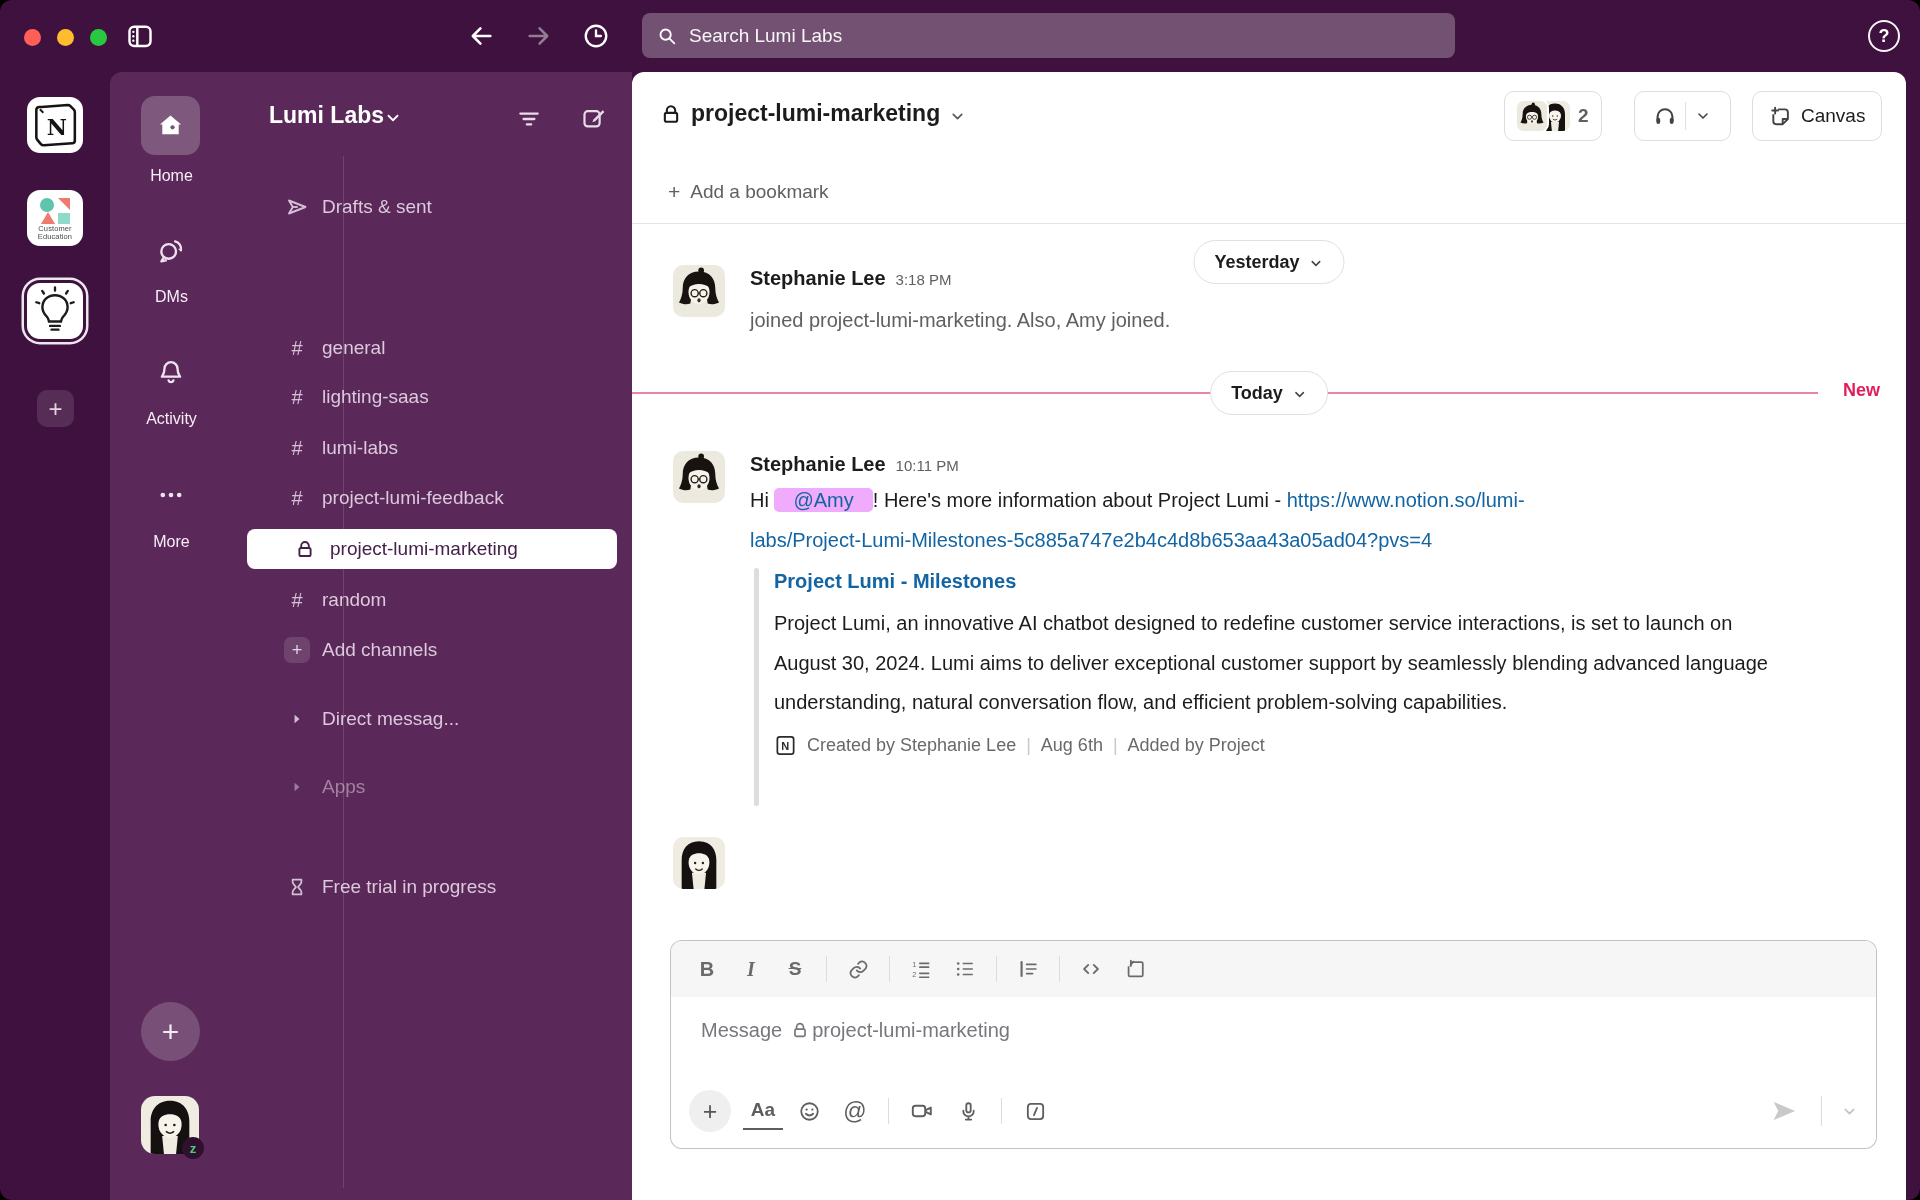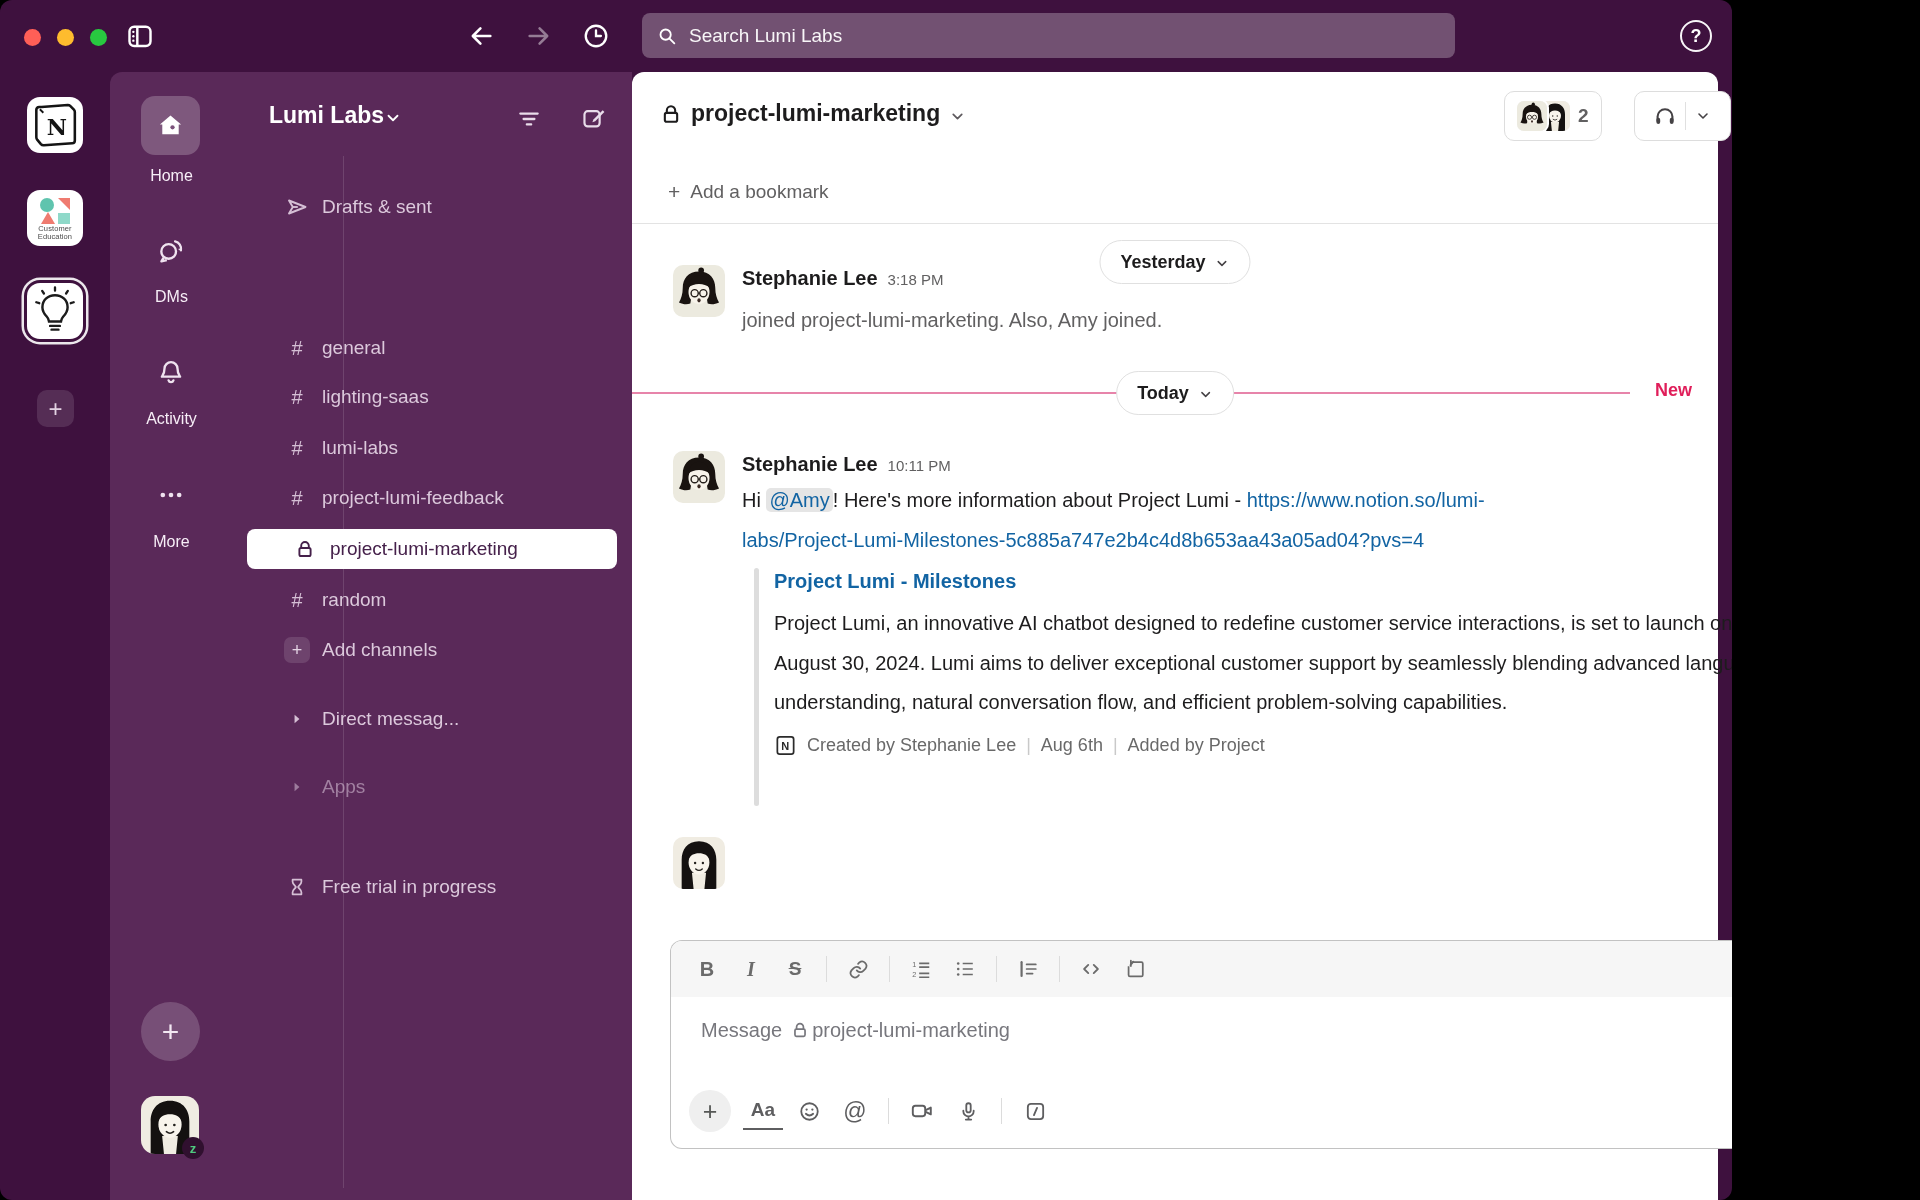"Search Lumi Labs" .app { width: 1732px -> 1920px }
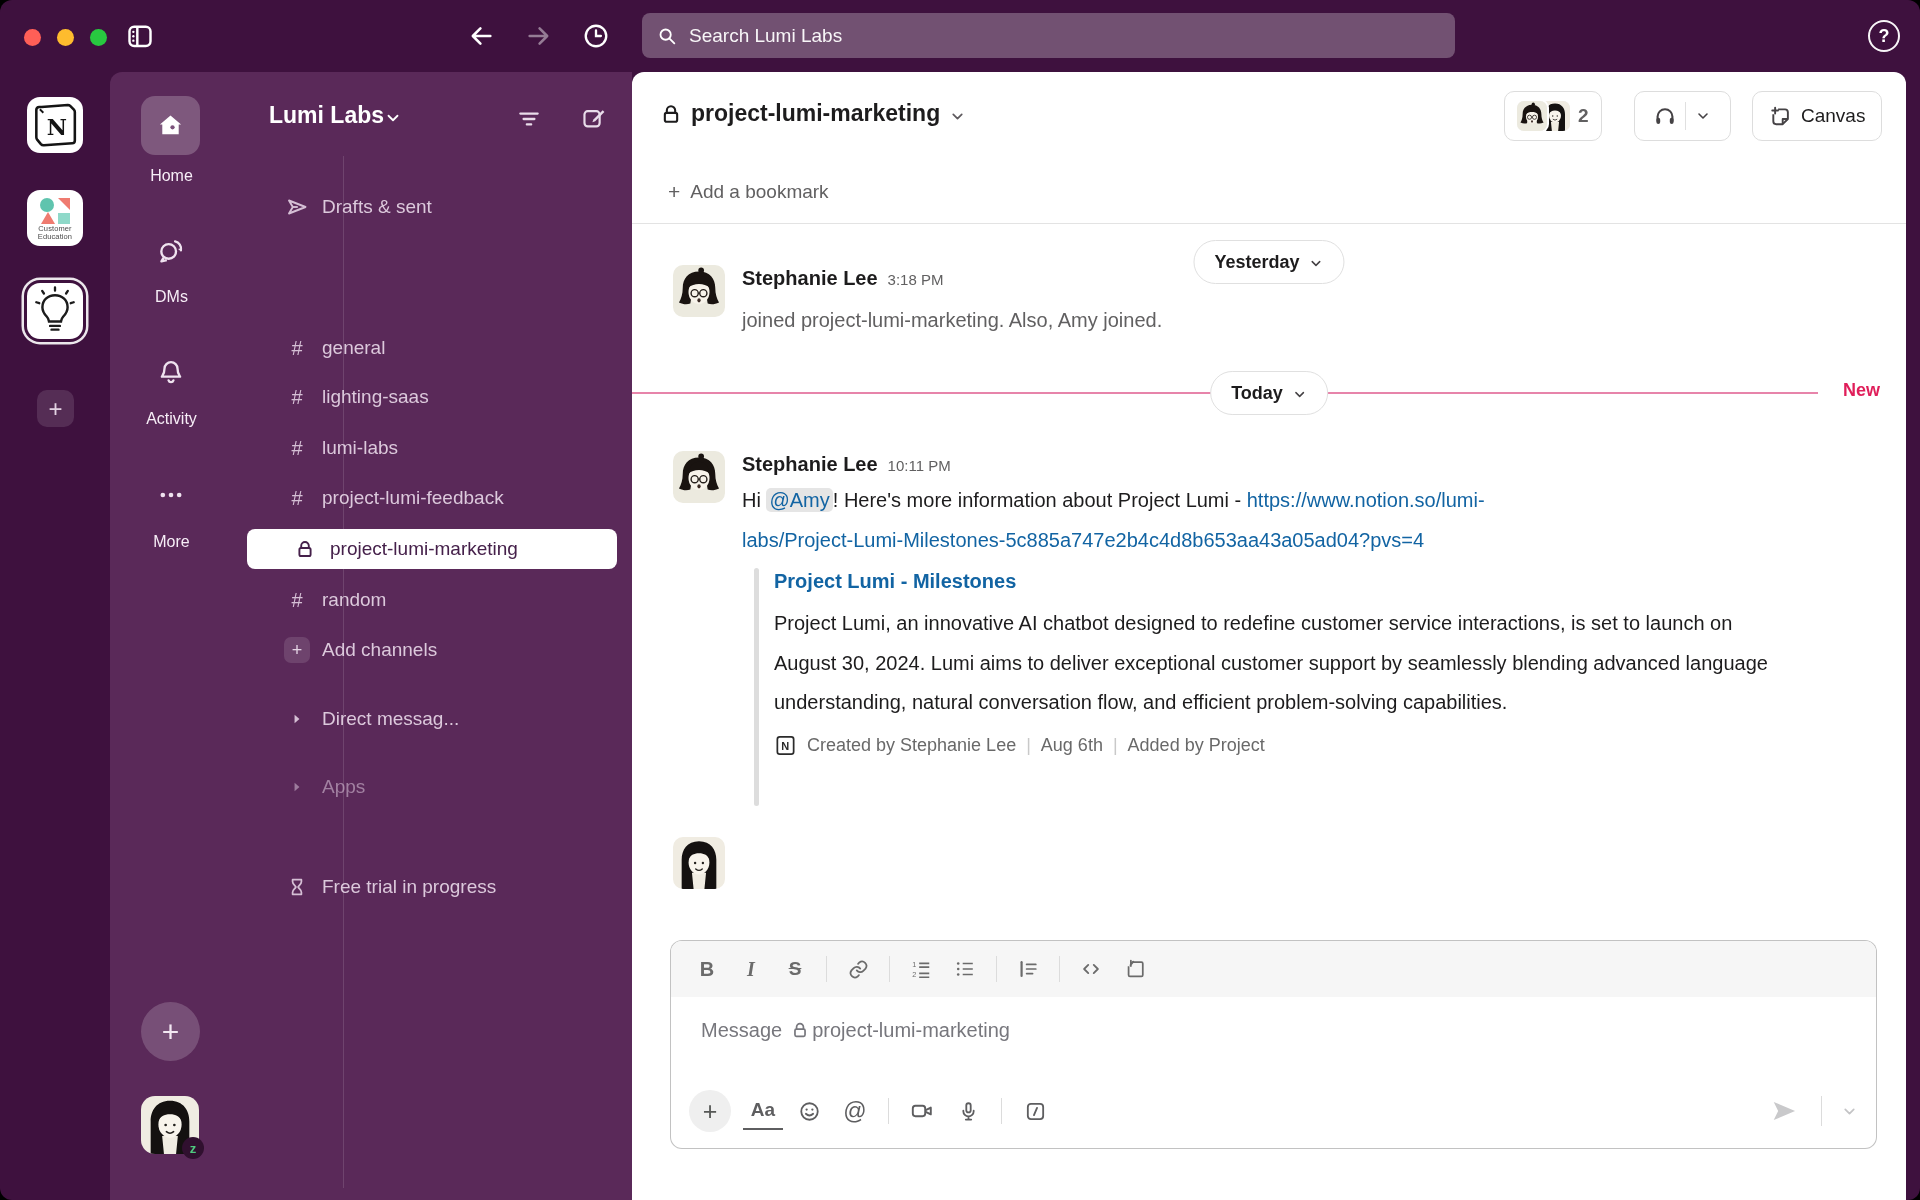"Stephanie Lee" .msg { gap: 17px -> 25px }
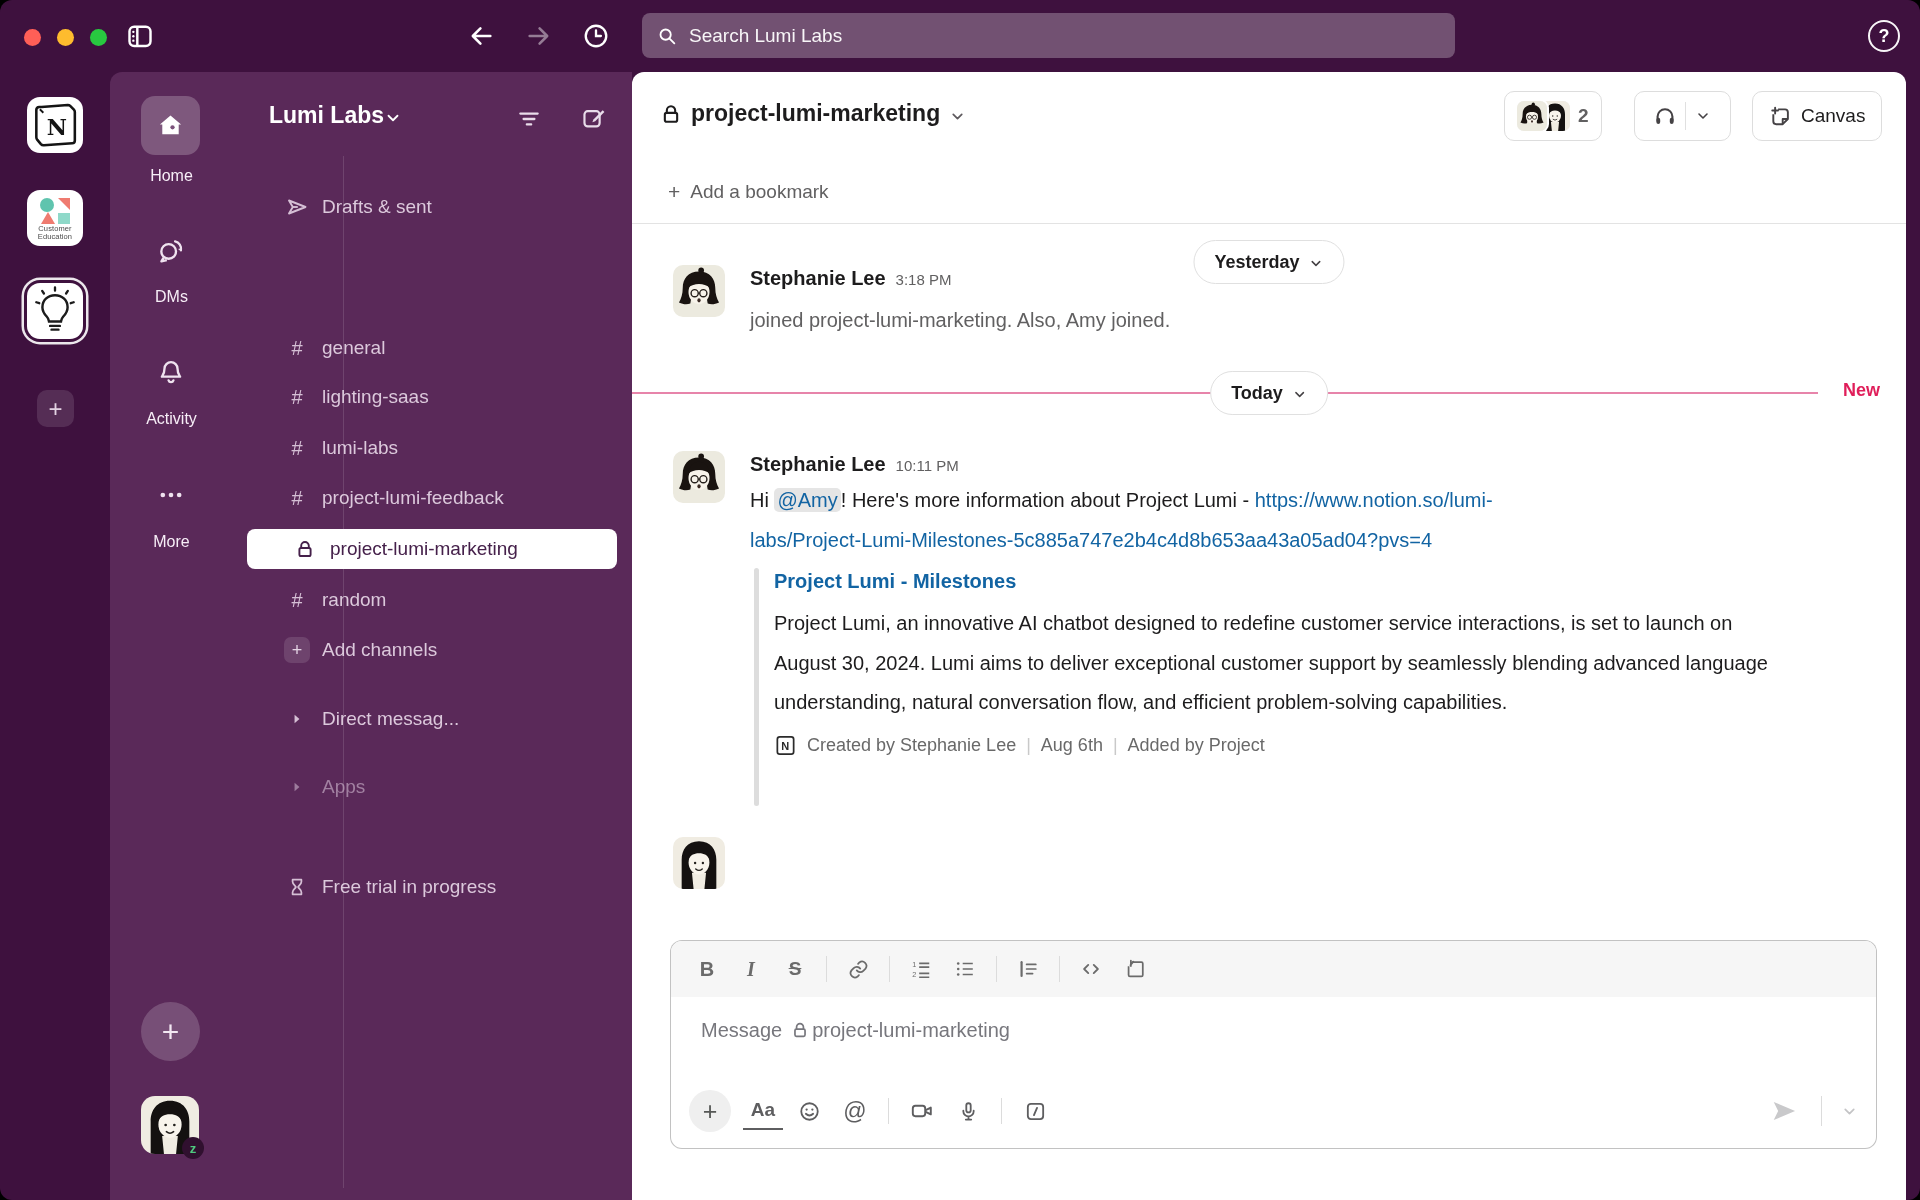"@Amy" .mention { background: #e5e5e5 -> #f0abfc; padding: 1px 3px -> 1px 19px }
